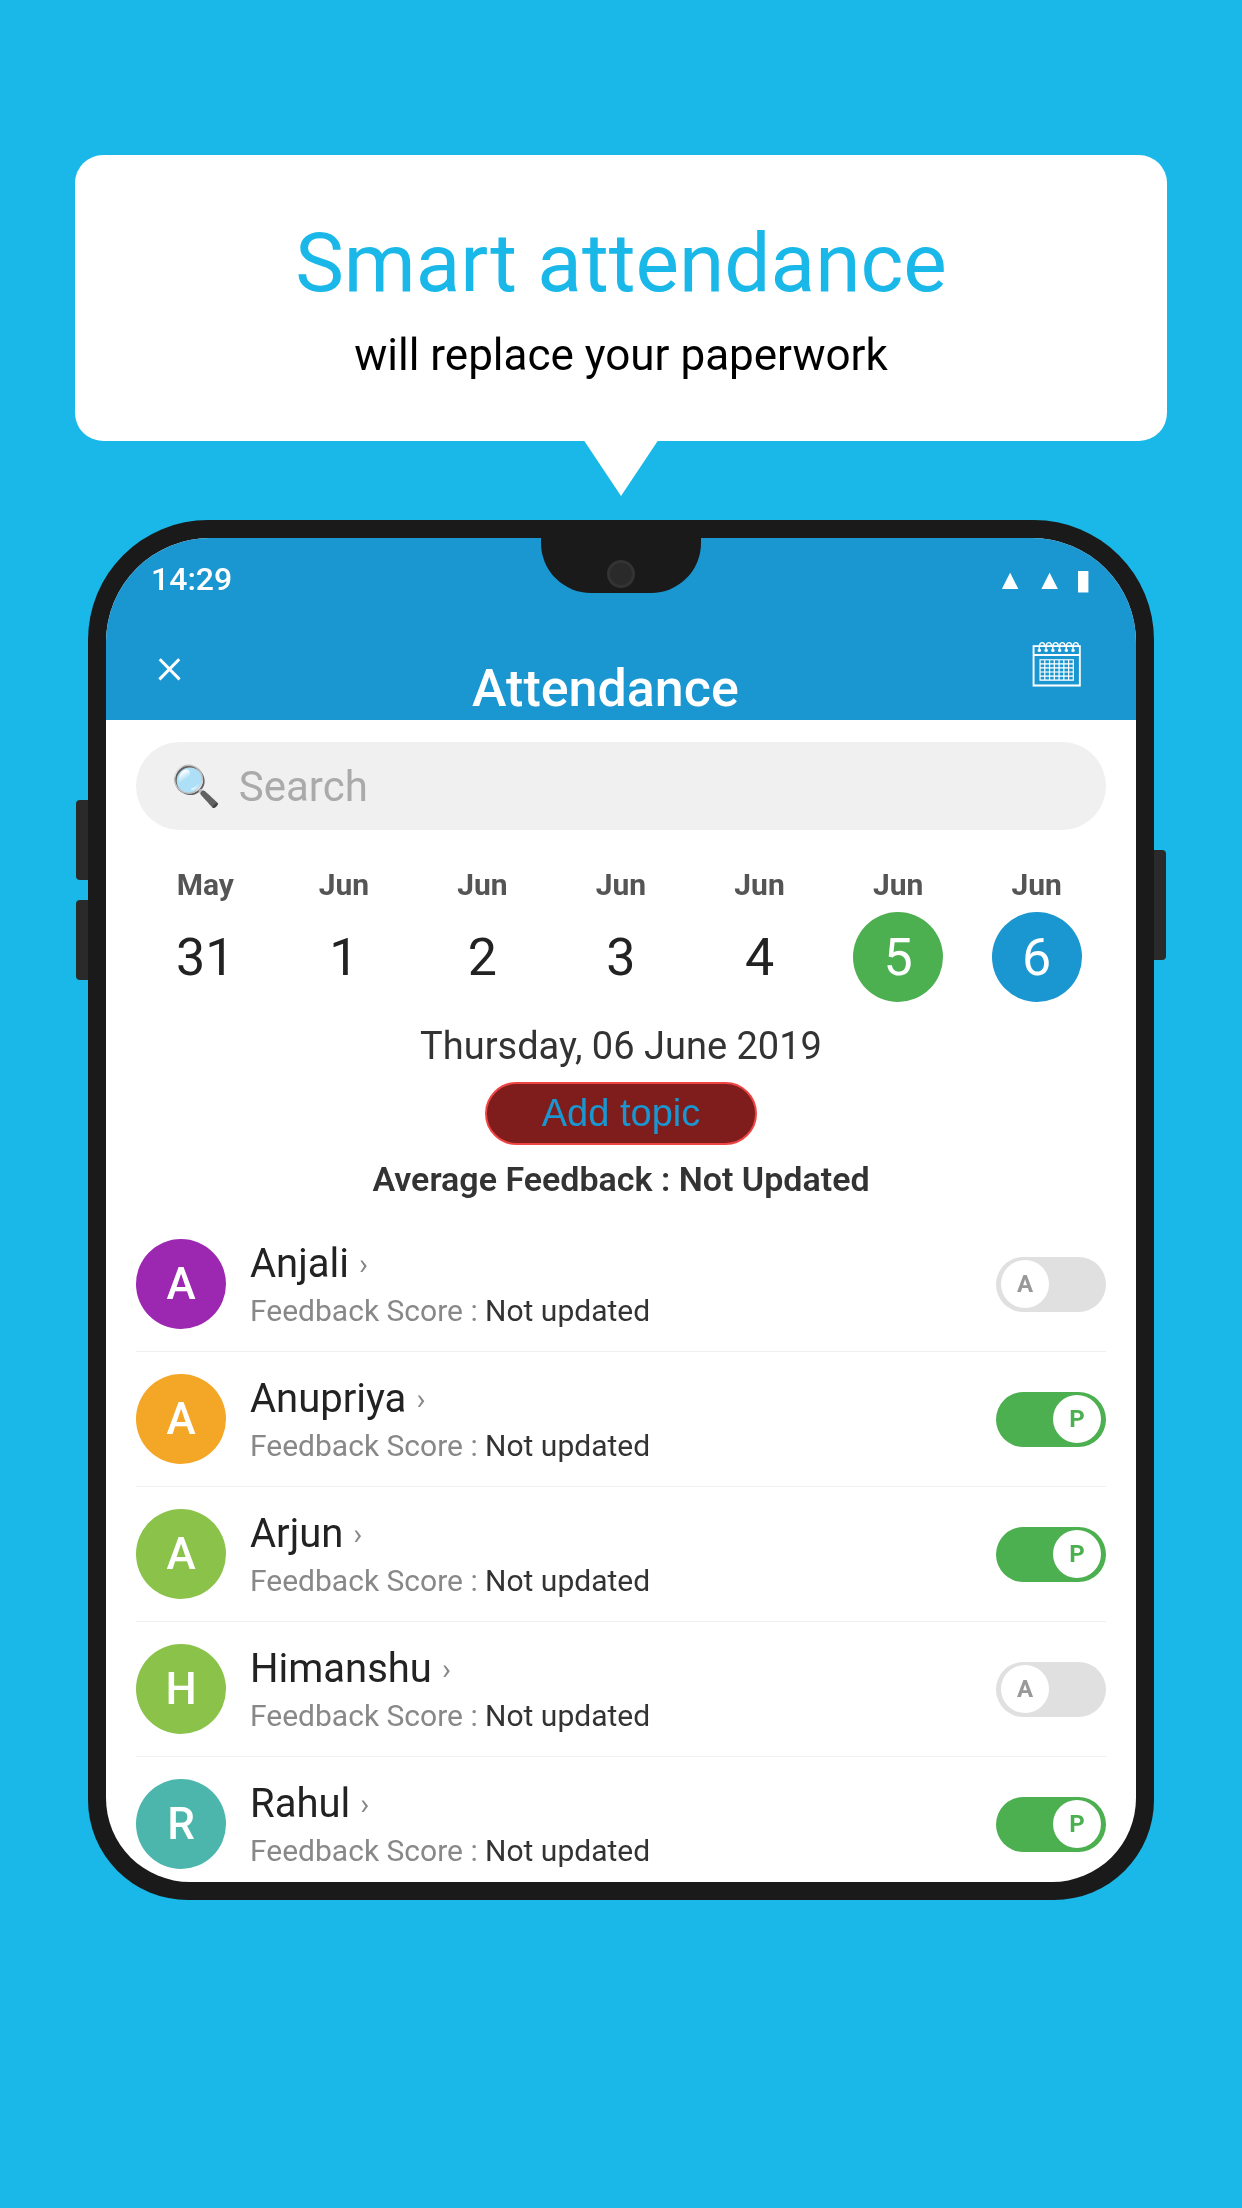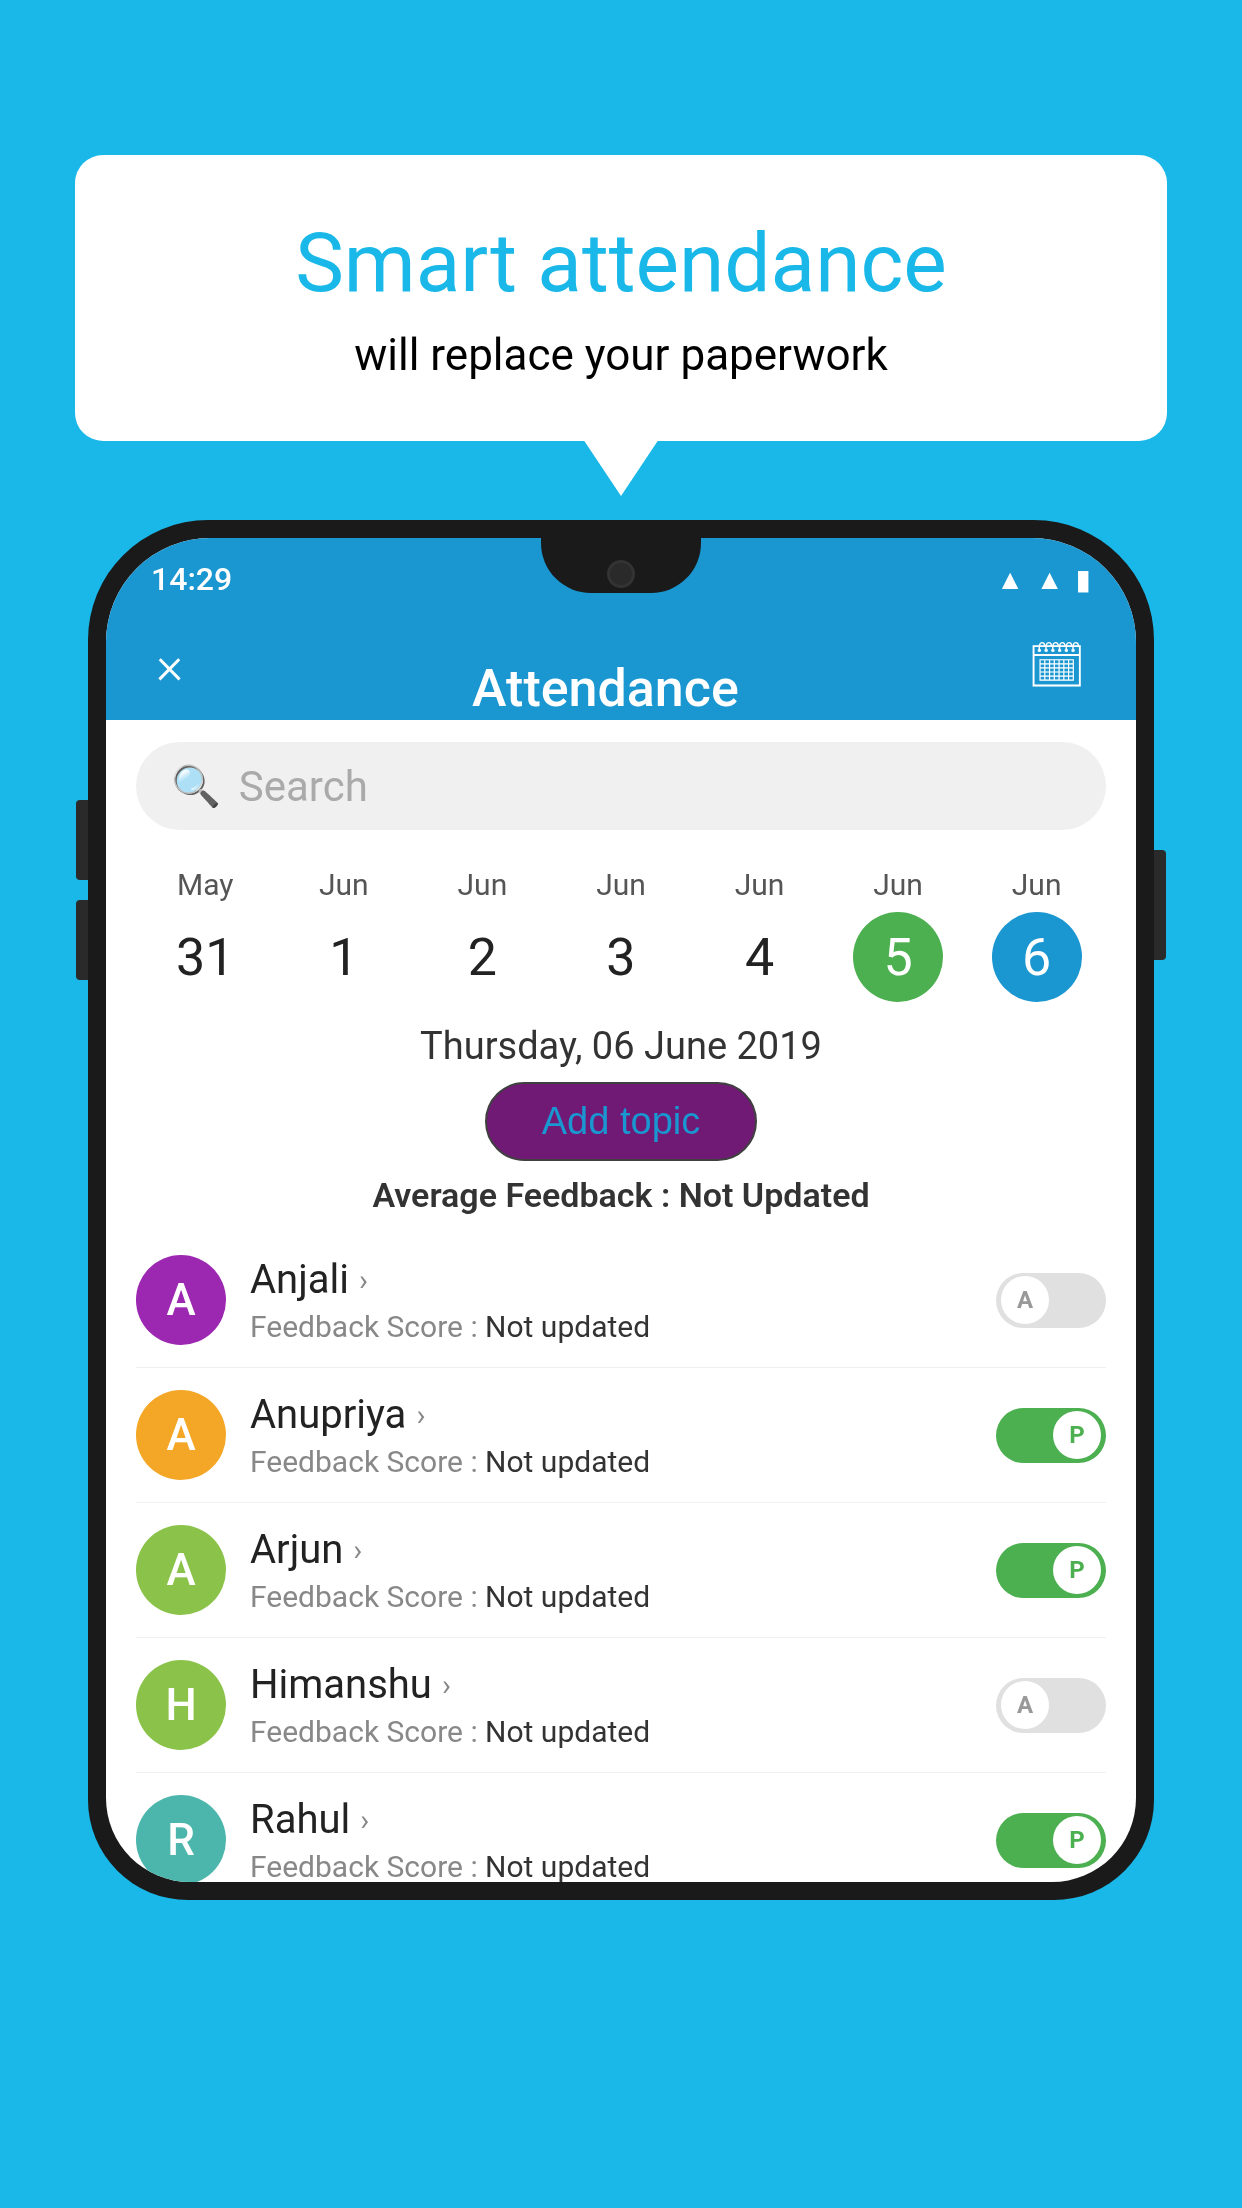"May" .cal-month { font-weight: 400 -> 700 }
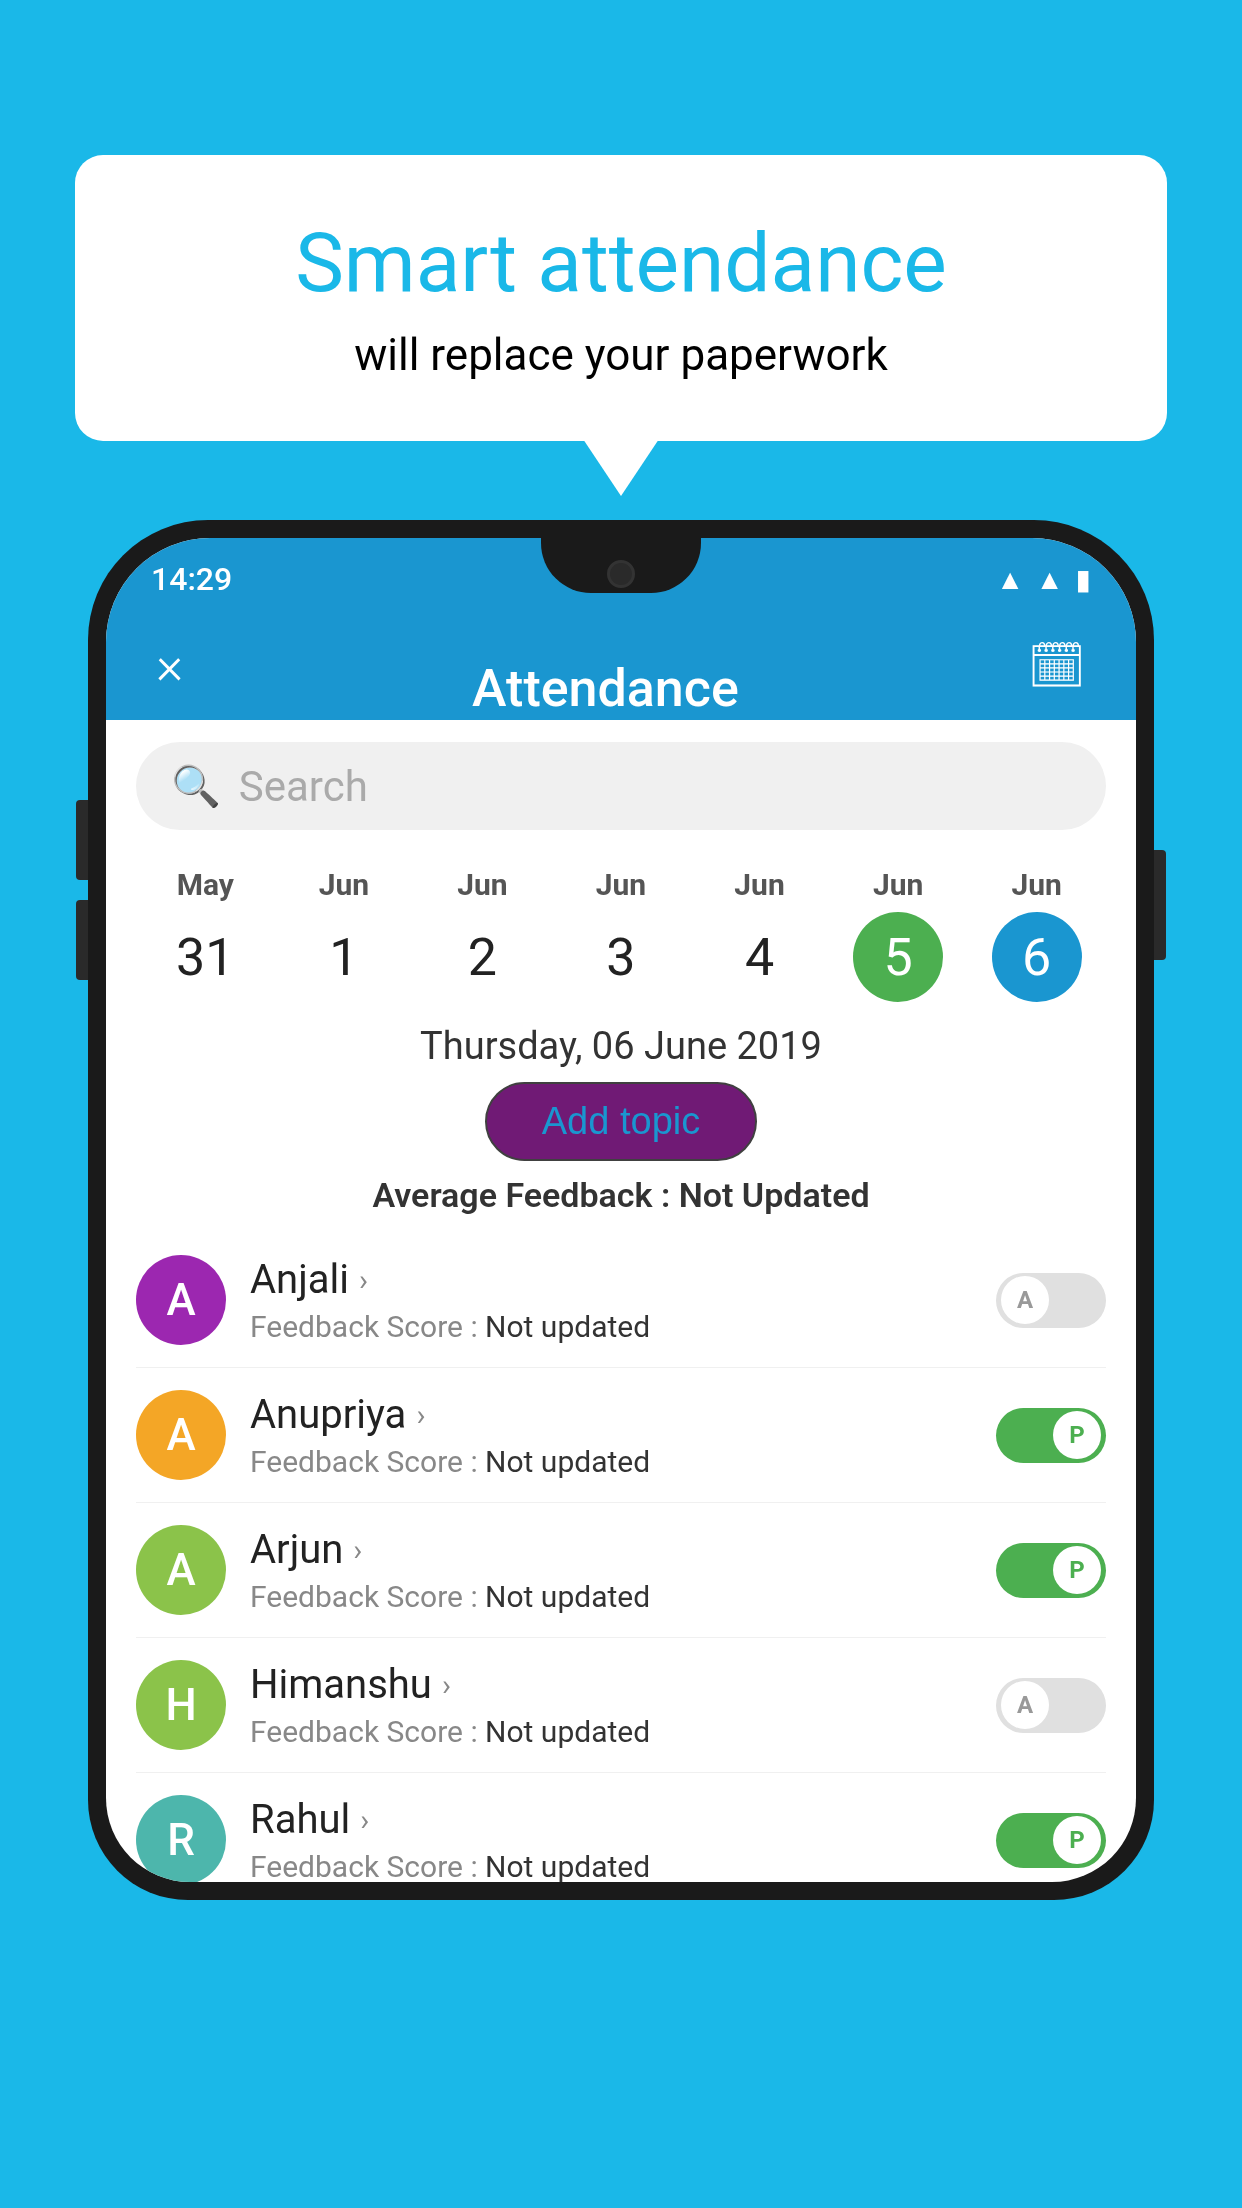"Add topic" .add-topic-btn { background: #701a75 -> #7f1d1d; border: 2px solid #404040 -> 2px solid #ef4444; padding: 16px 55px -> 8px 55px }
